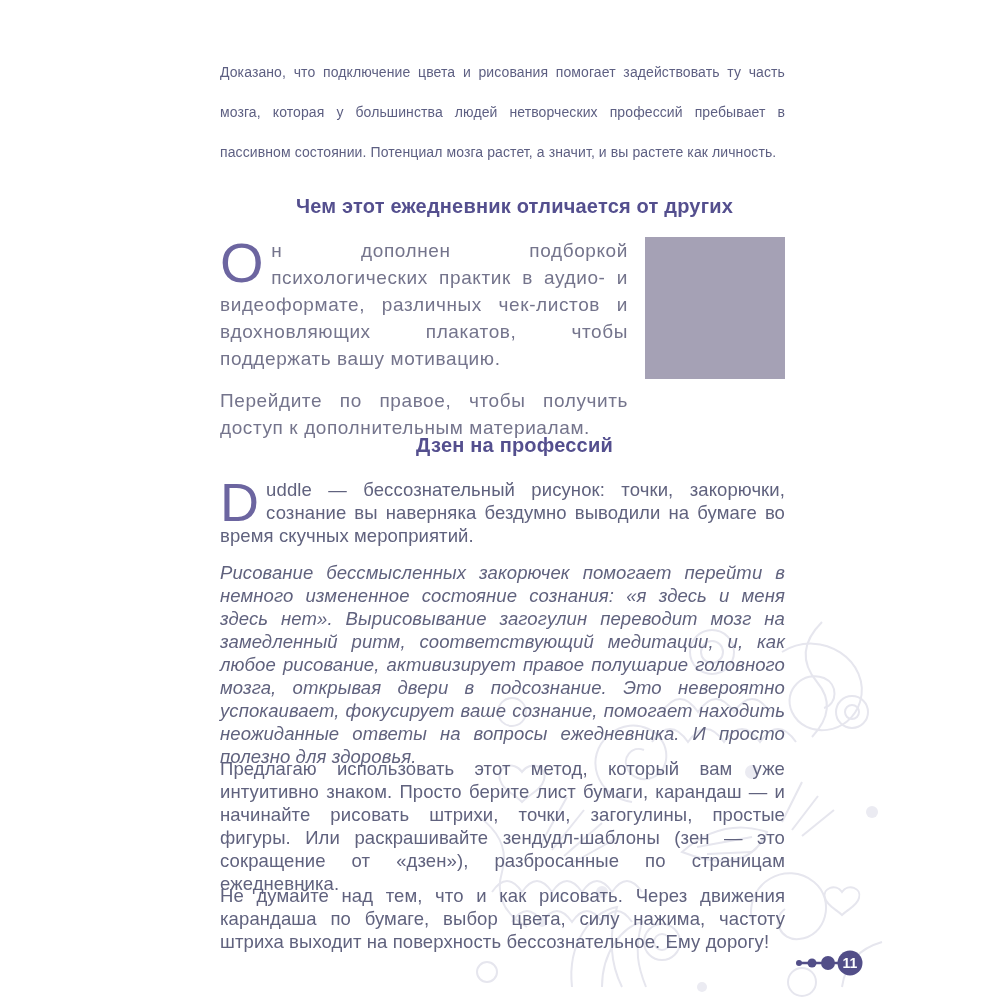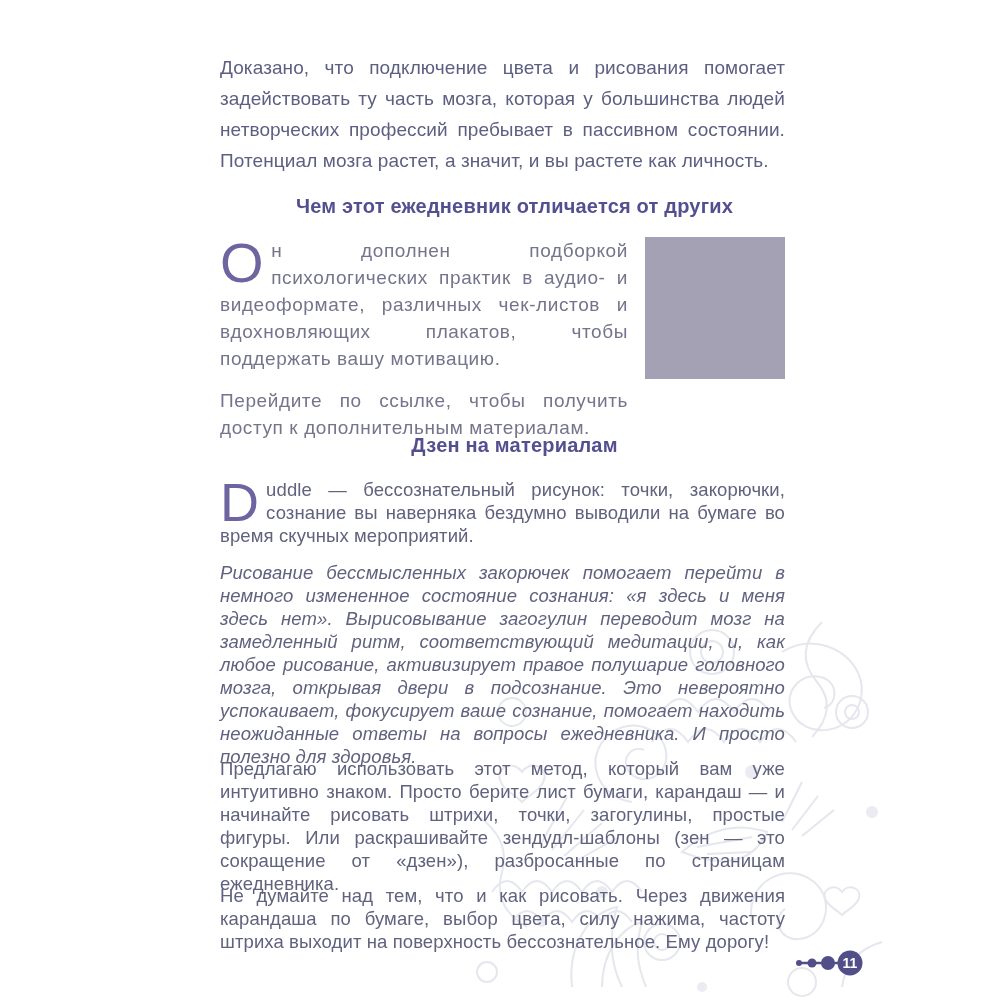"Доказано, что подключение цвета и" #p1 { font-size: 19px -> 14px; line-height: 31px -> 40px }
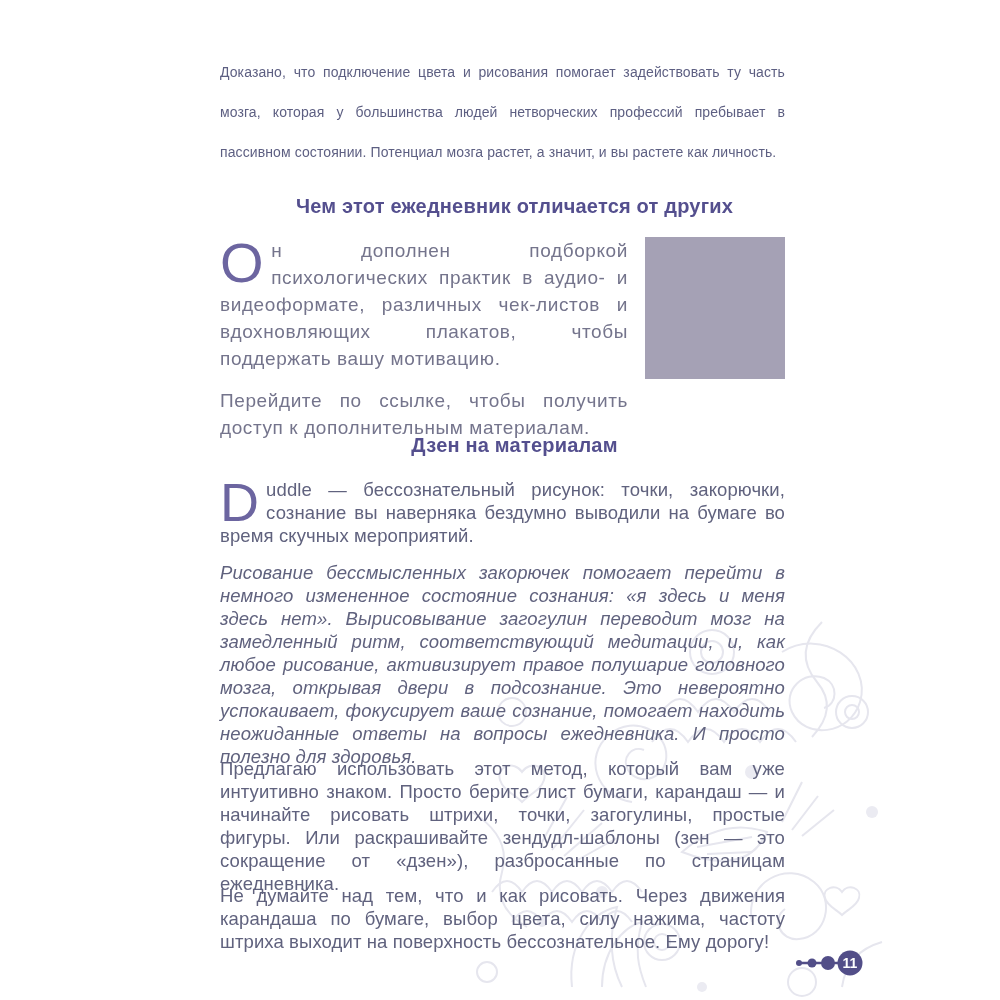"Перейдите по ссылке, чтобы получить" p.light-par { text: ссылке -> правое }
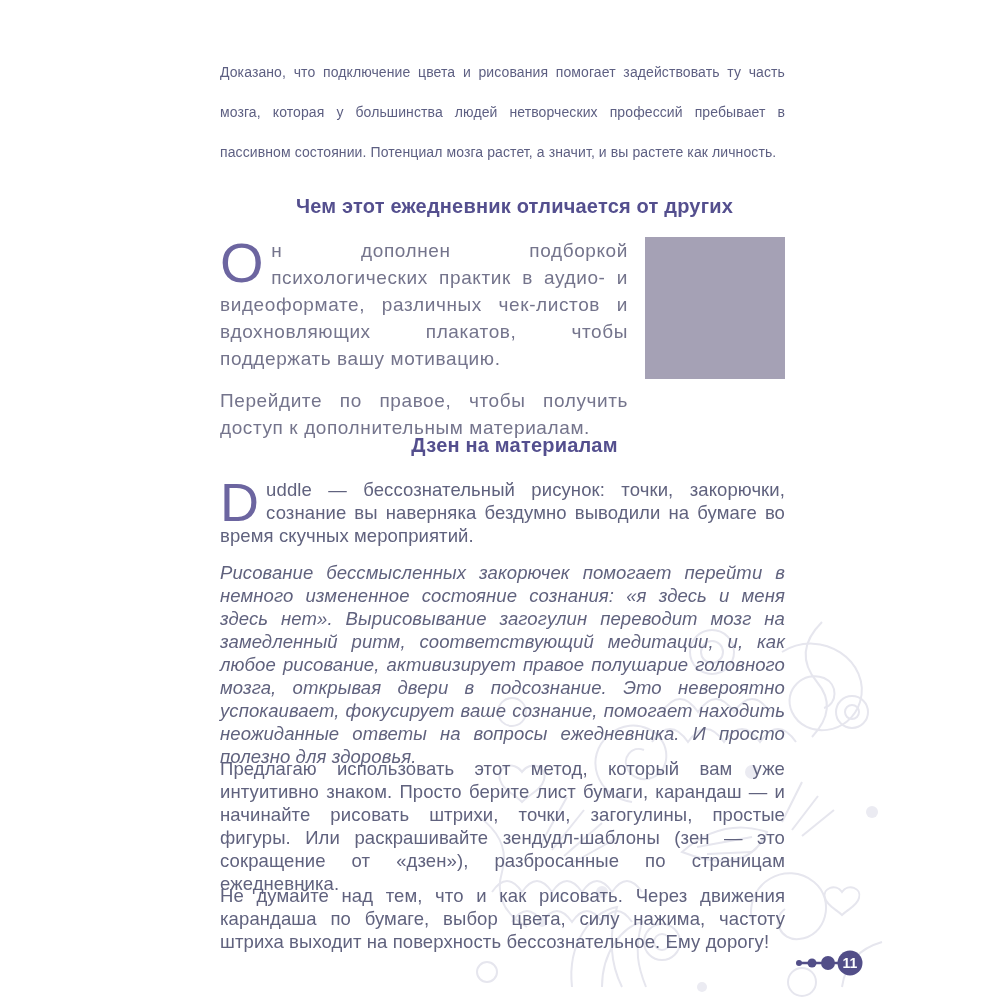"Дзен на материалам" h2.col { text: материалам -> профессий }
